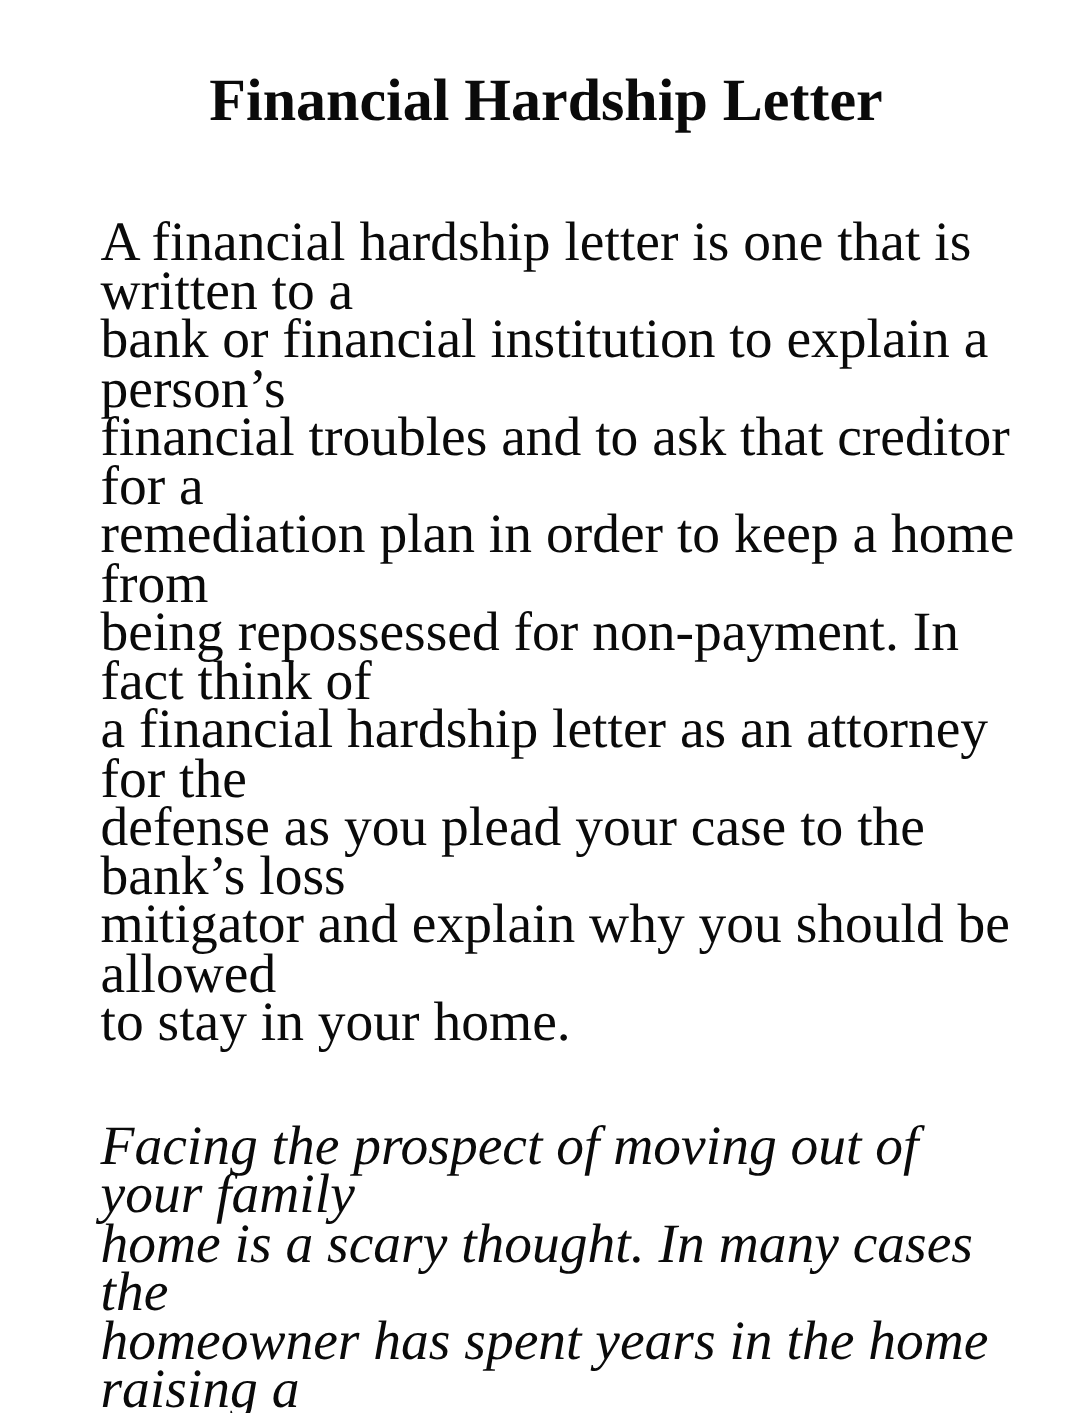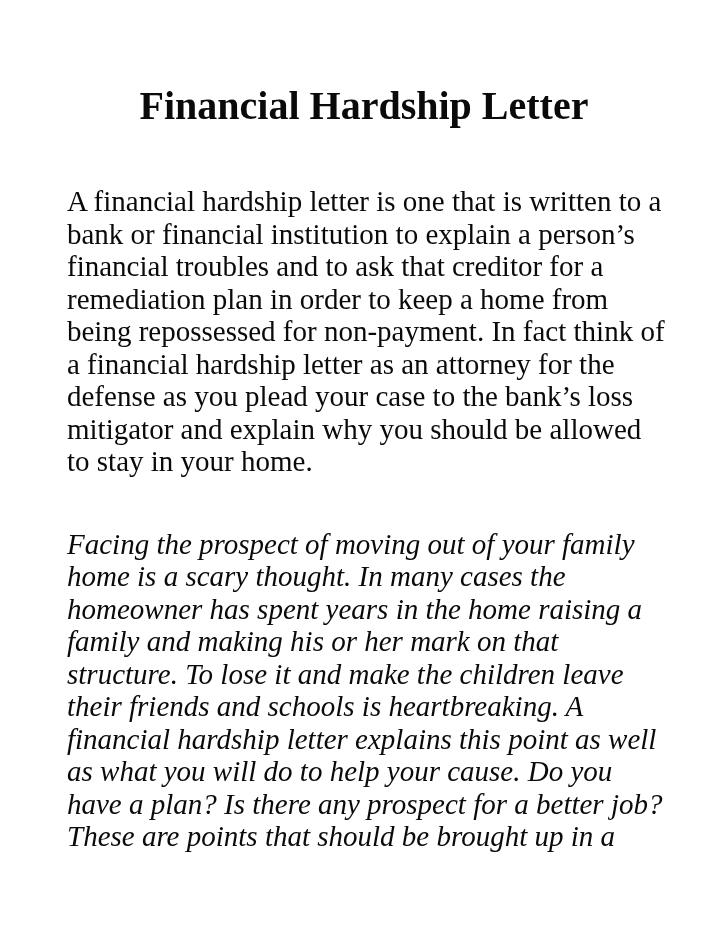"Financial Hardship Letter" .doc-title { padding-top: 86px -> 47px }
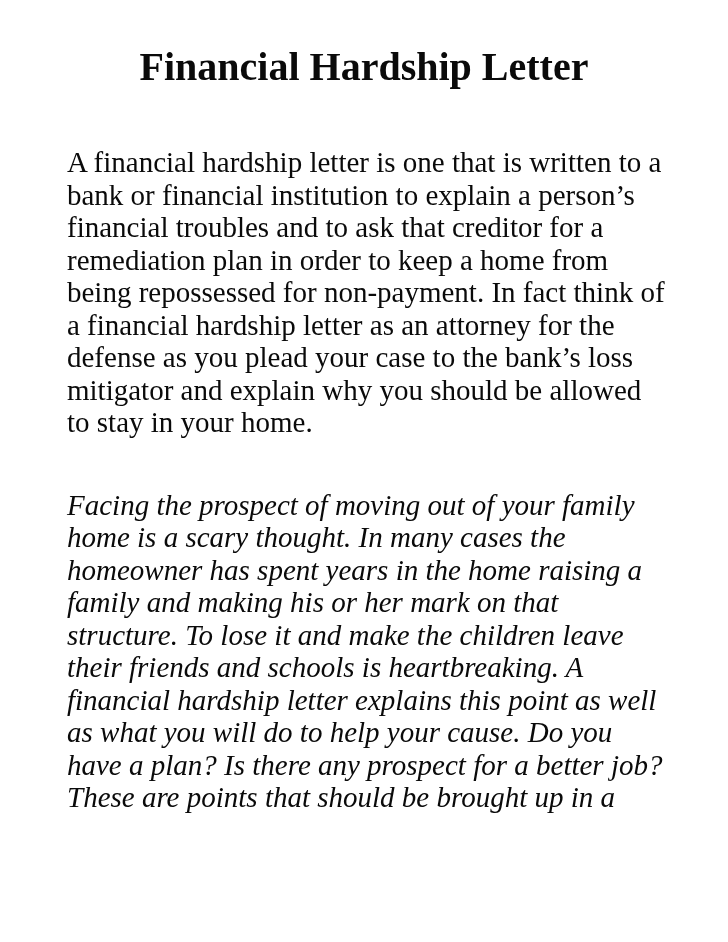"A financial hardship letter is" .para { font-size: 29px -> 37px }
